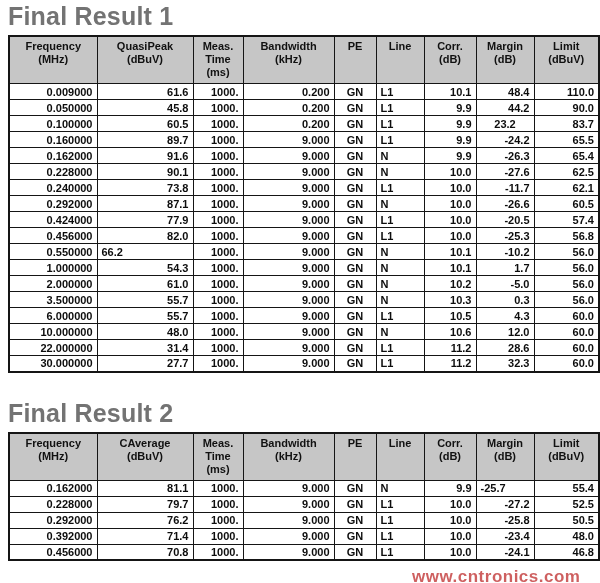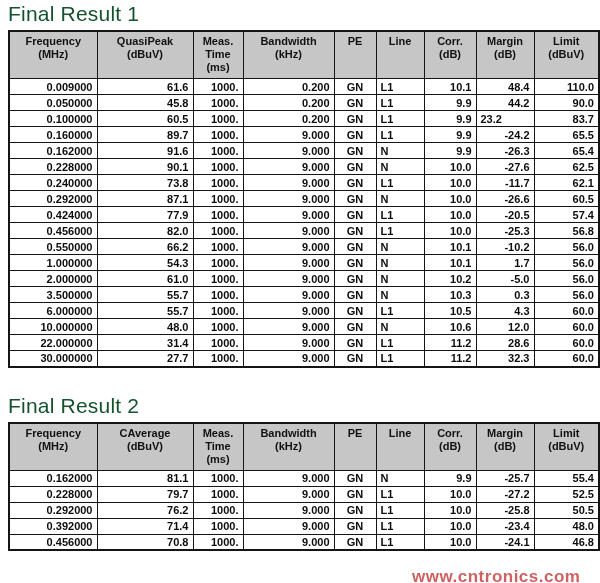"Final Result 1" .section-title { color: #14532d -> #737373; font-size: 21px -> 25px; font-weight: normal -> bold }
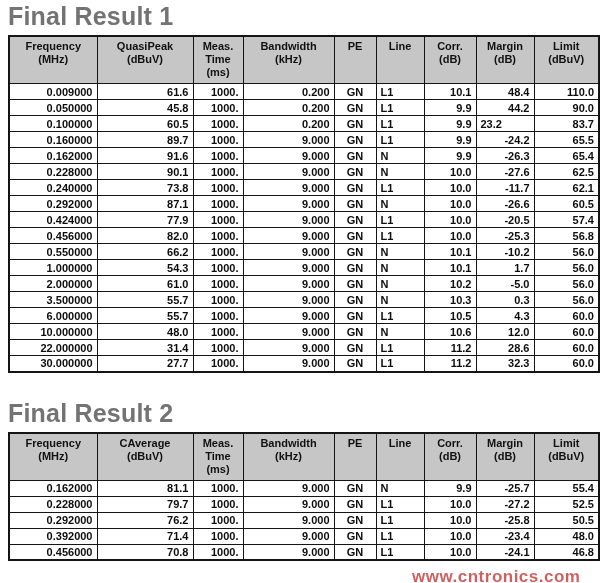"23.2" td { text-align: left -> center }
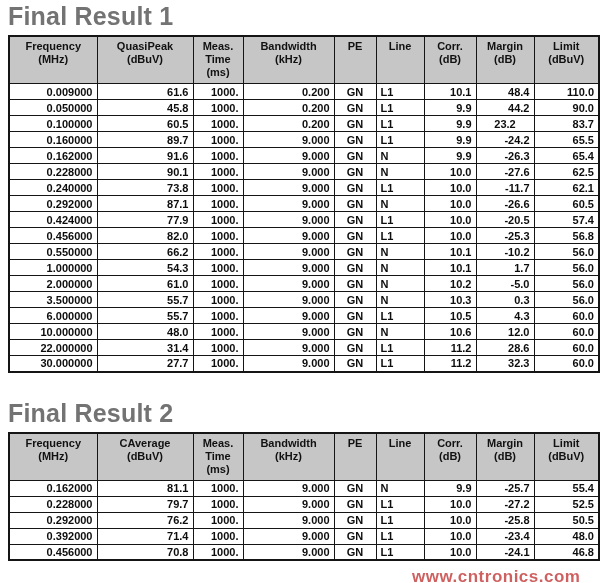"66.2" td { text-align: right -> none }
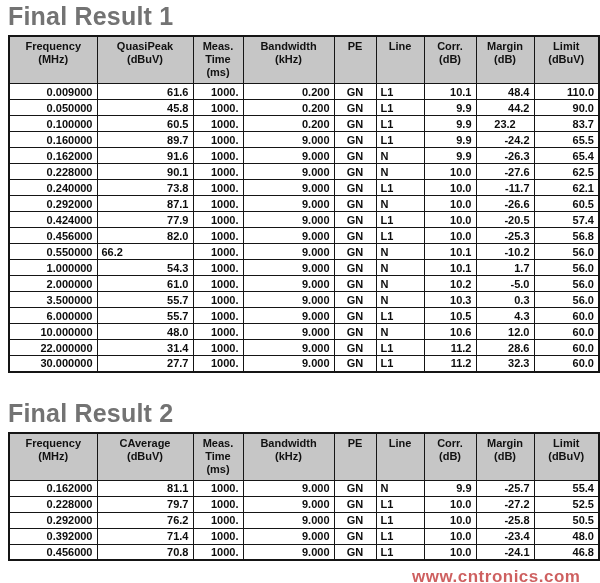"-25.7" td { text-align: right -> none }
